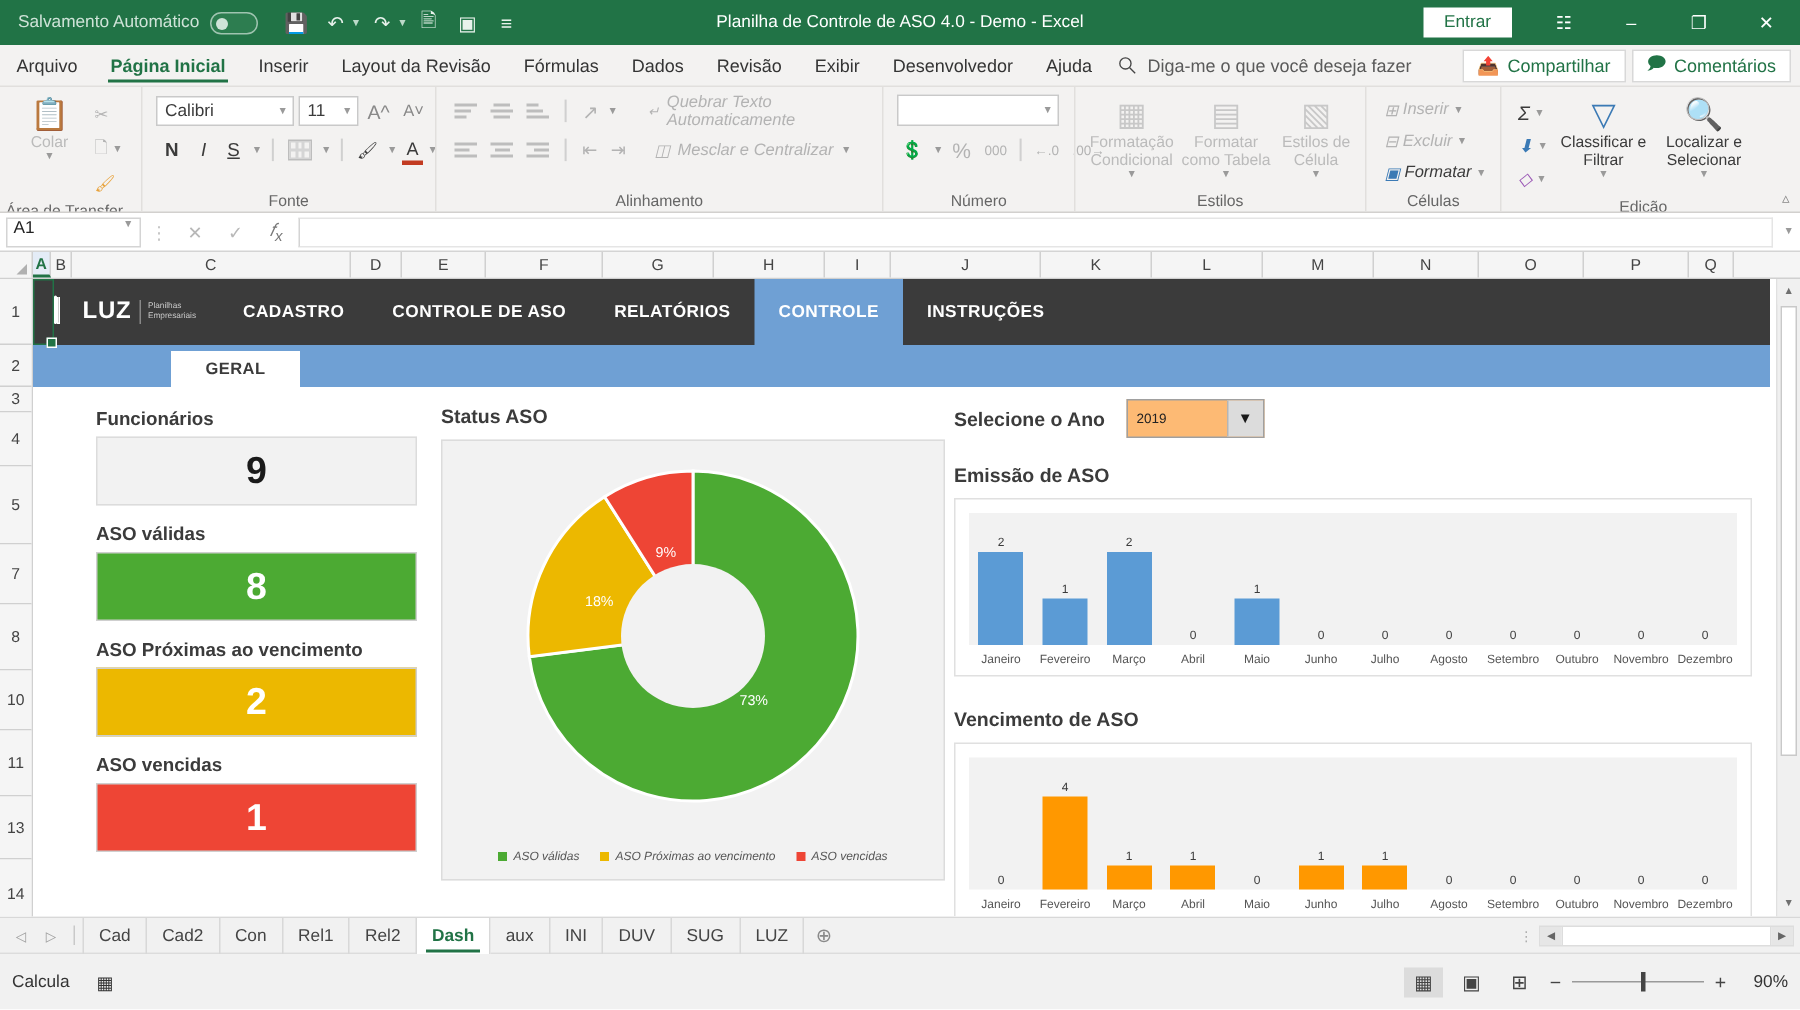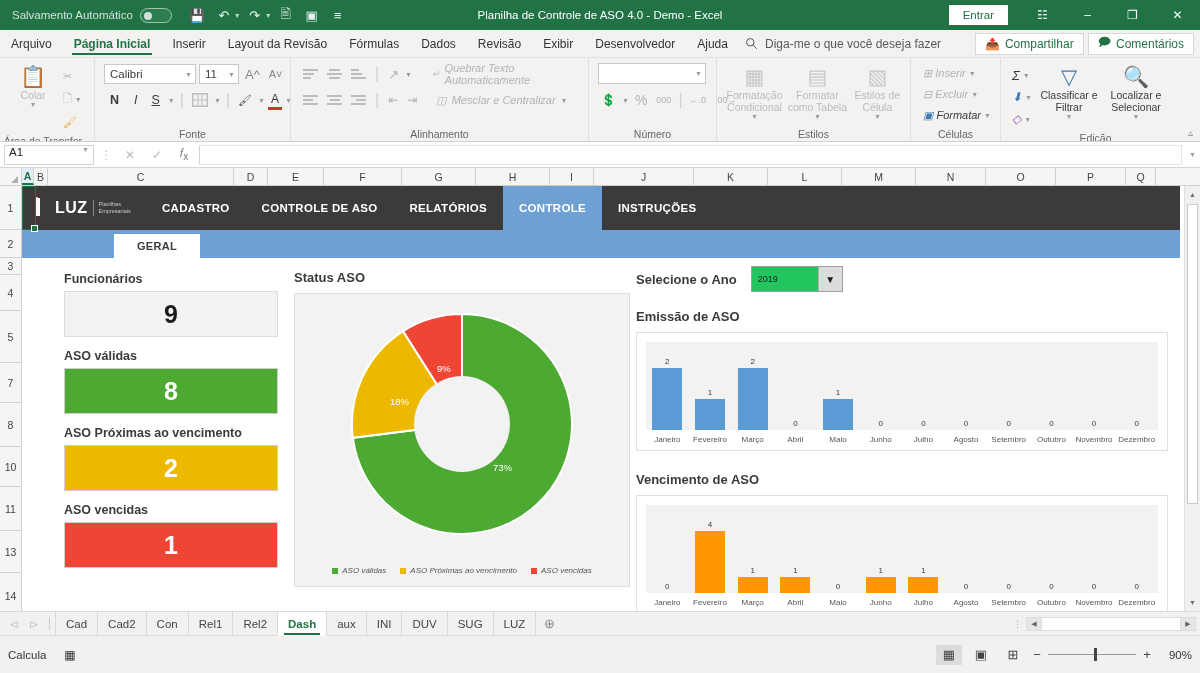"𝑓x" span.fb-ico { font-style: none -> italic }
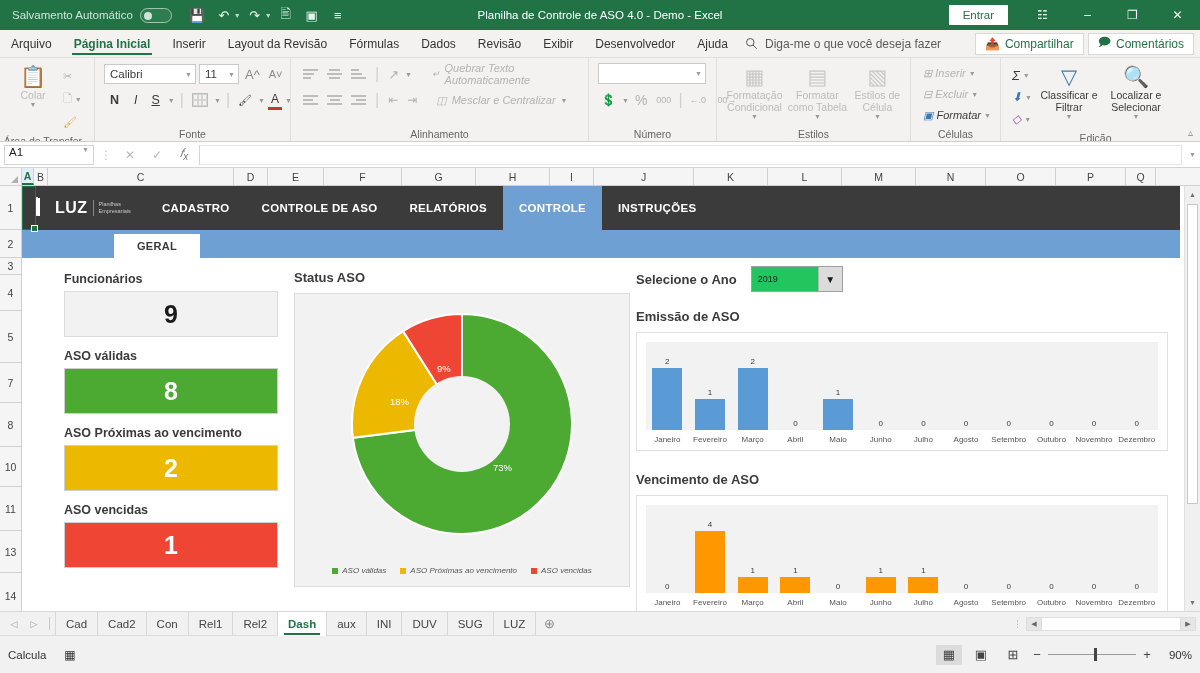"2019" .year-select { background: #22c55e -> #fdba74 }
